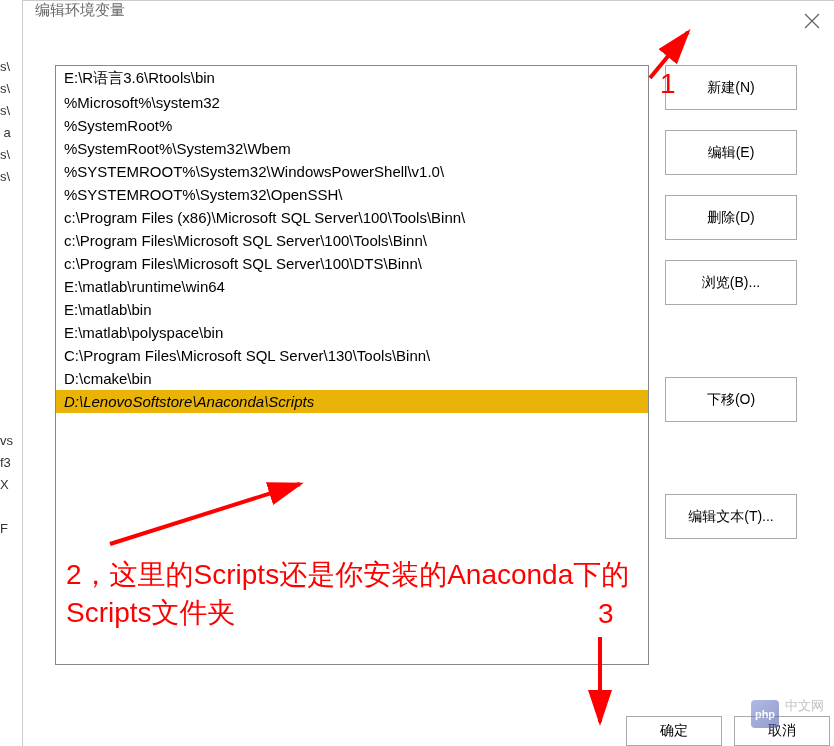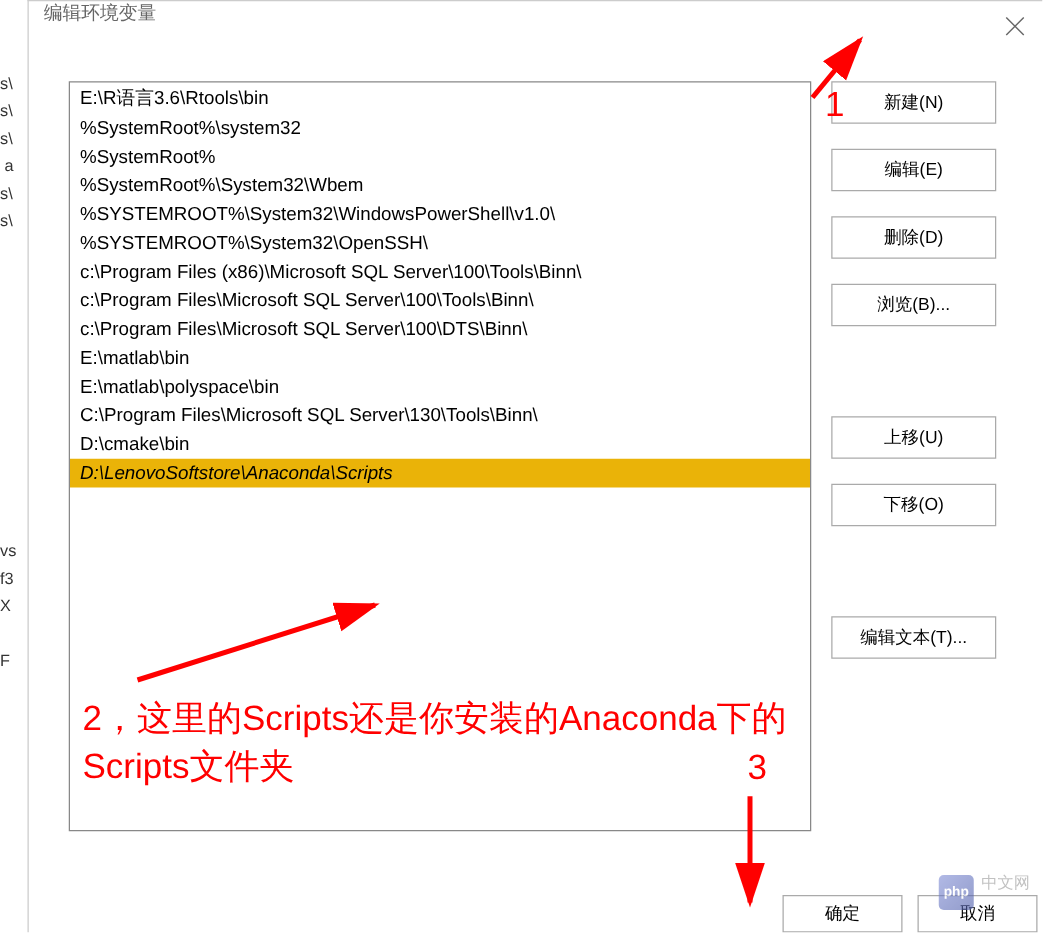"新建(N)" .btn { height: 34px -> 45px }
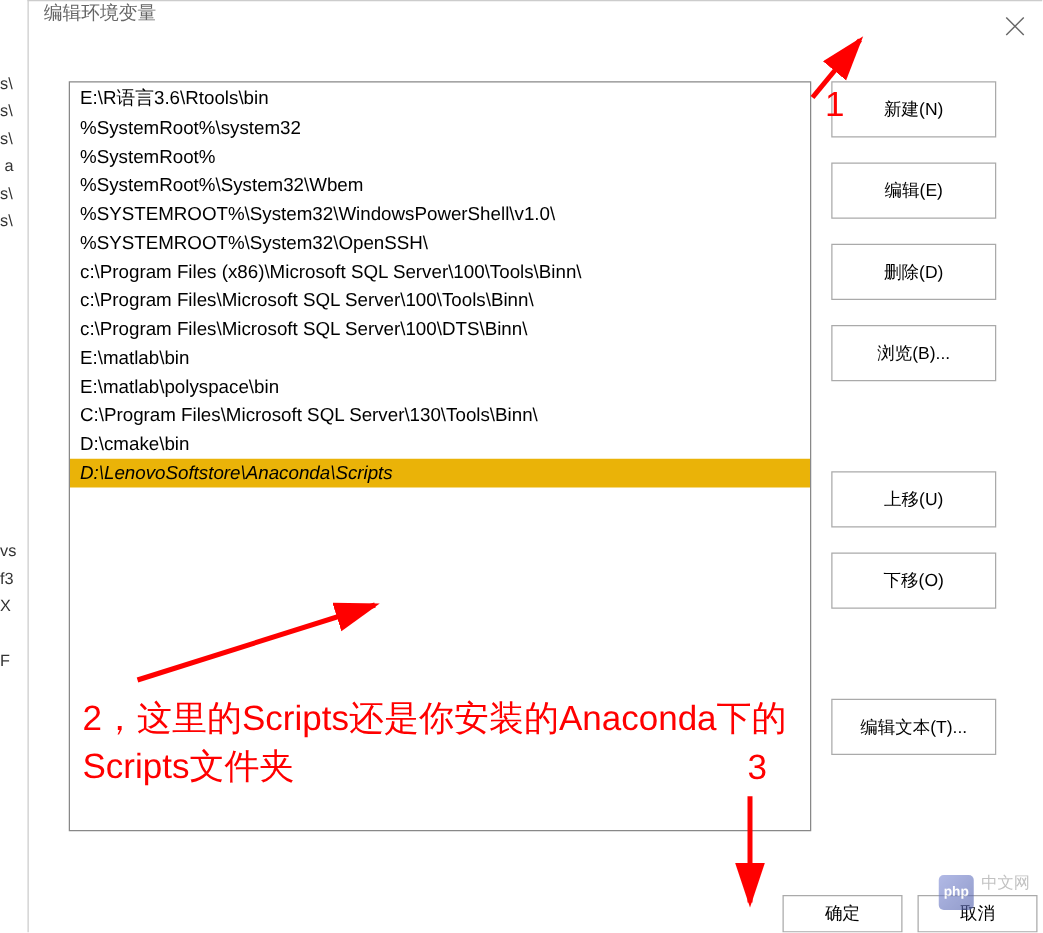"%SystemRoot%\system32" div.list-item { text: %SystemRoot% -> %Microsoft% }
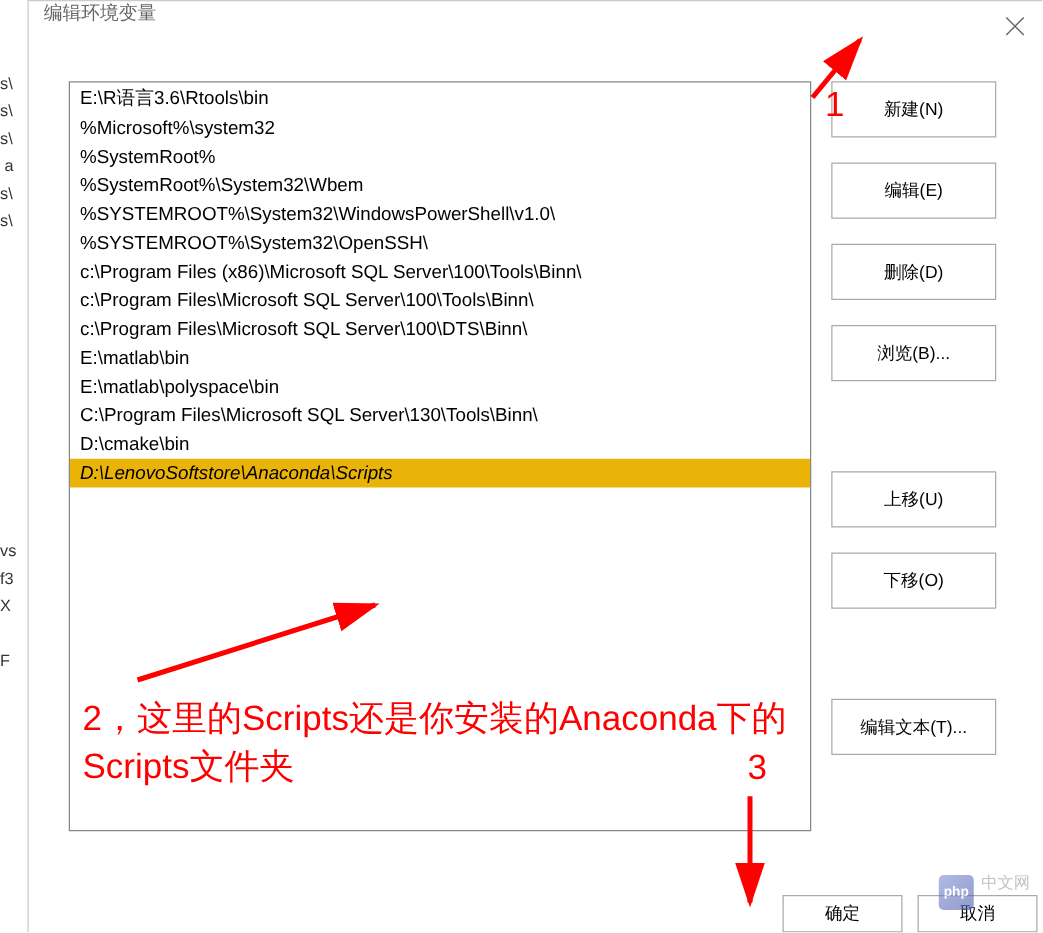"E:\matlab\runtime\win64" div.list-item { html: none -> <div>E:\matlab\runtime\win64</div> }
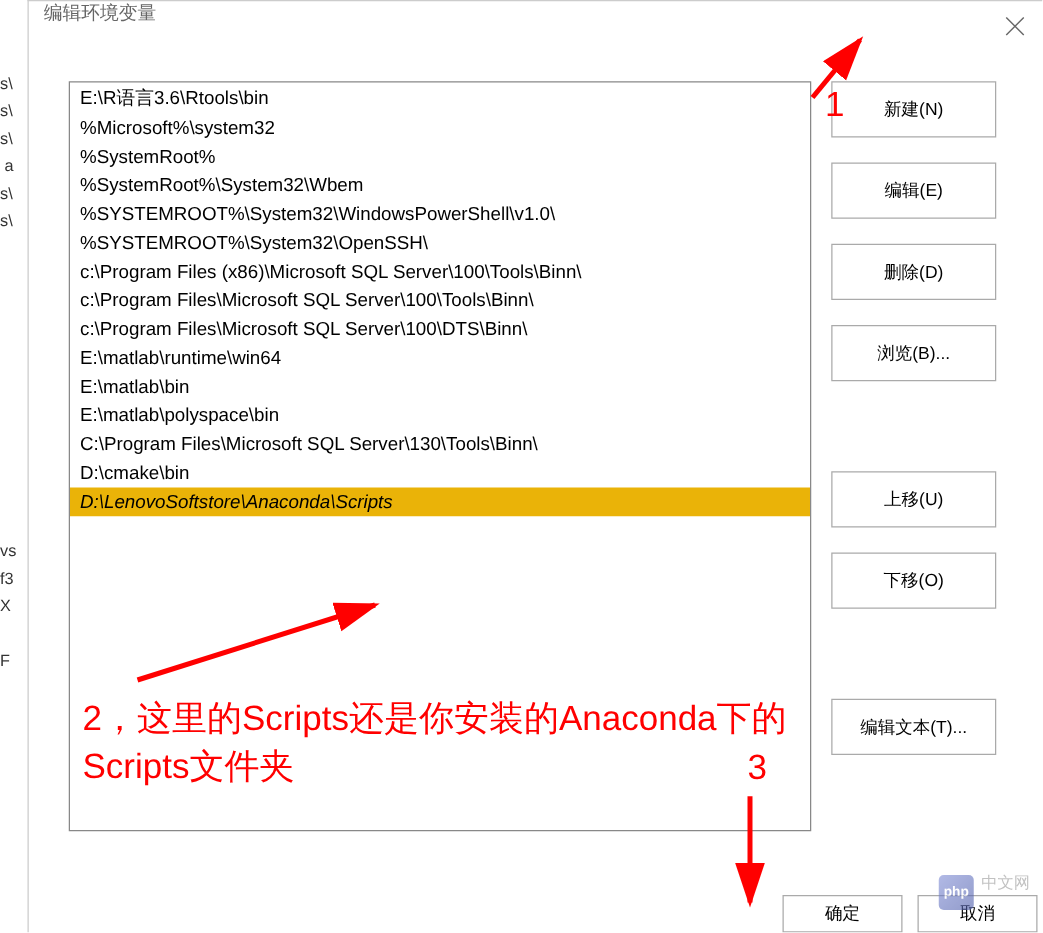"上移(U)" button.btn { html: <button>上移(U)</button> -> none }
